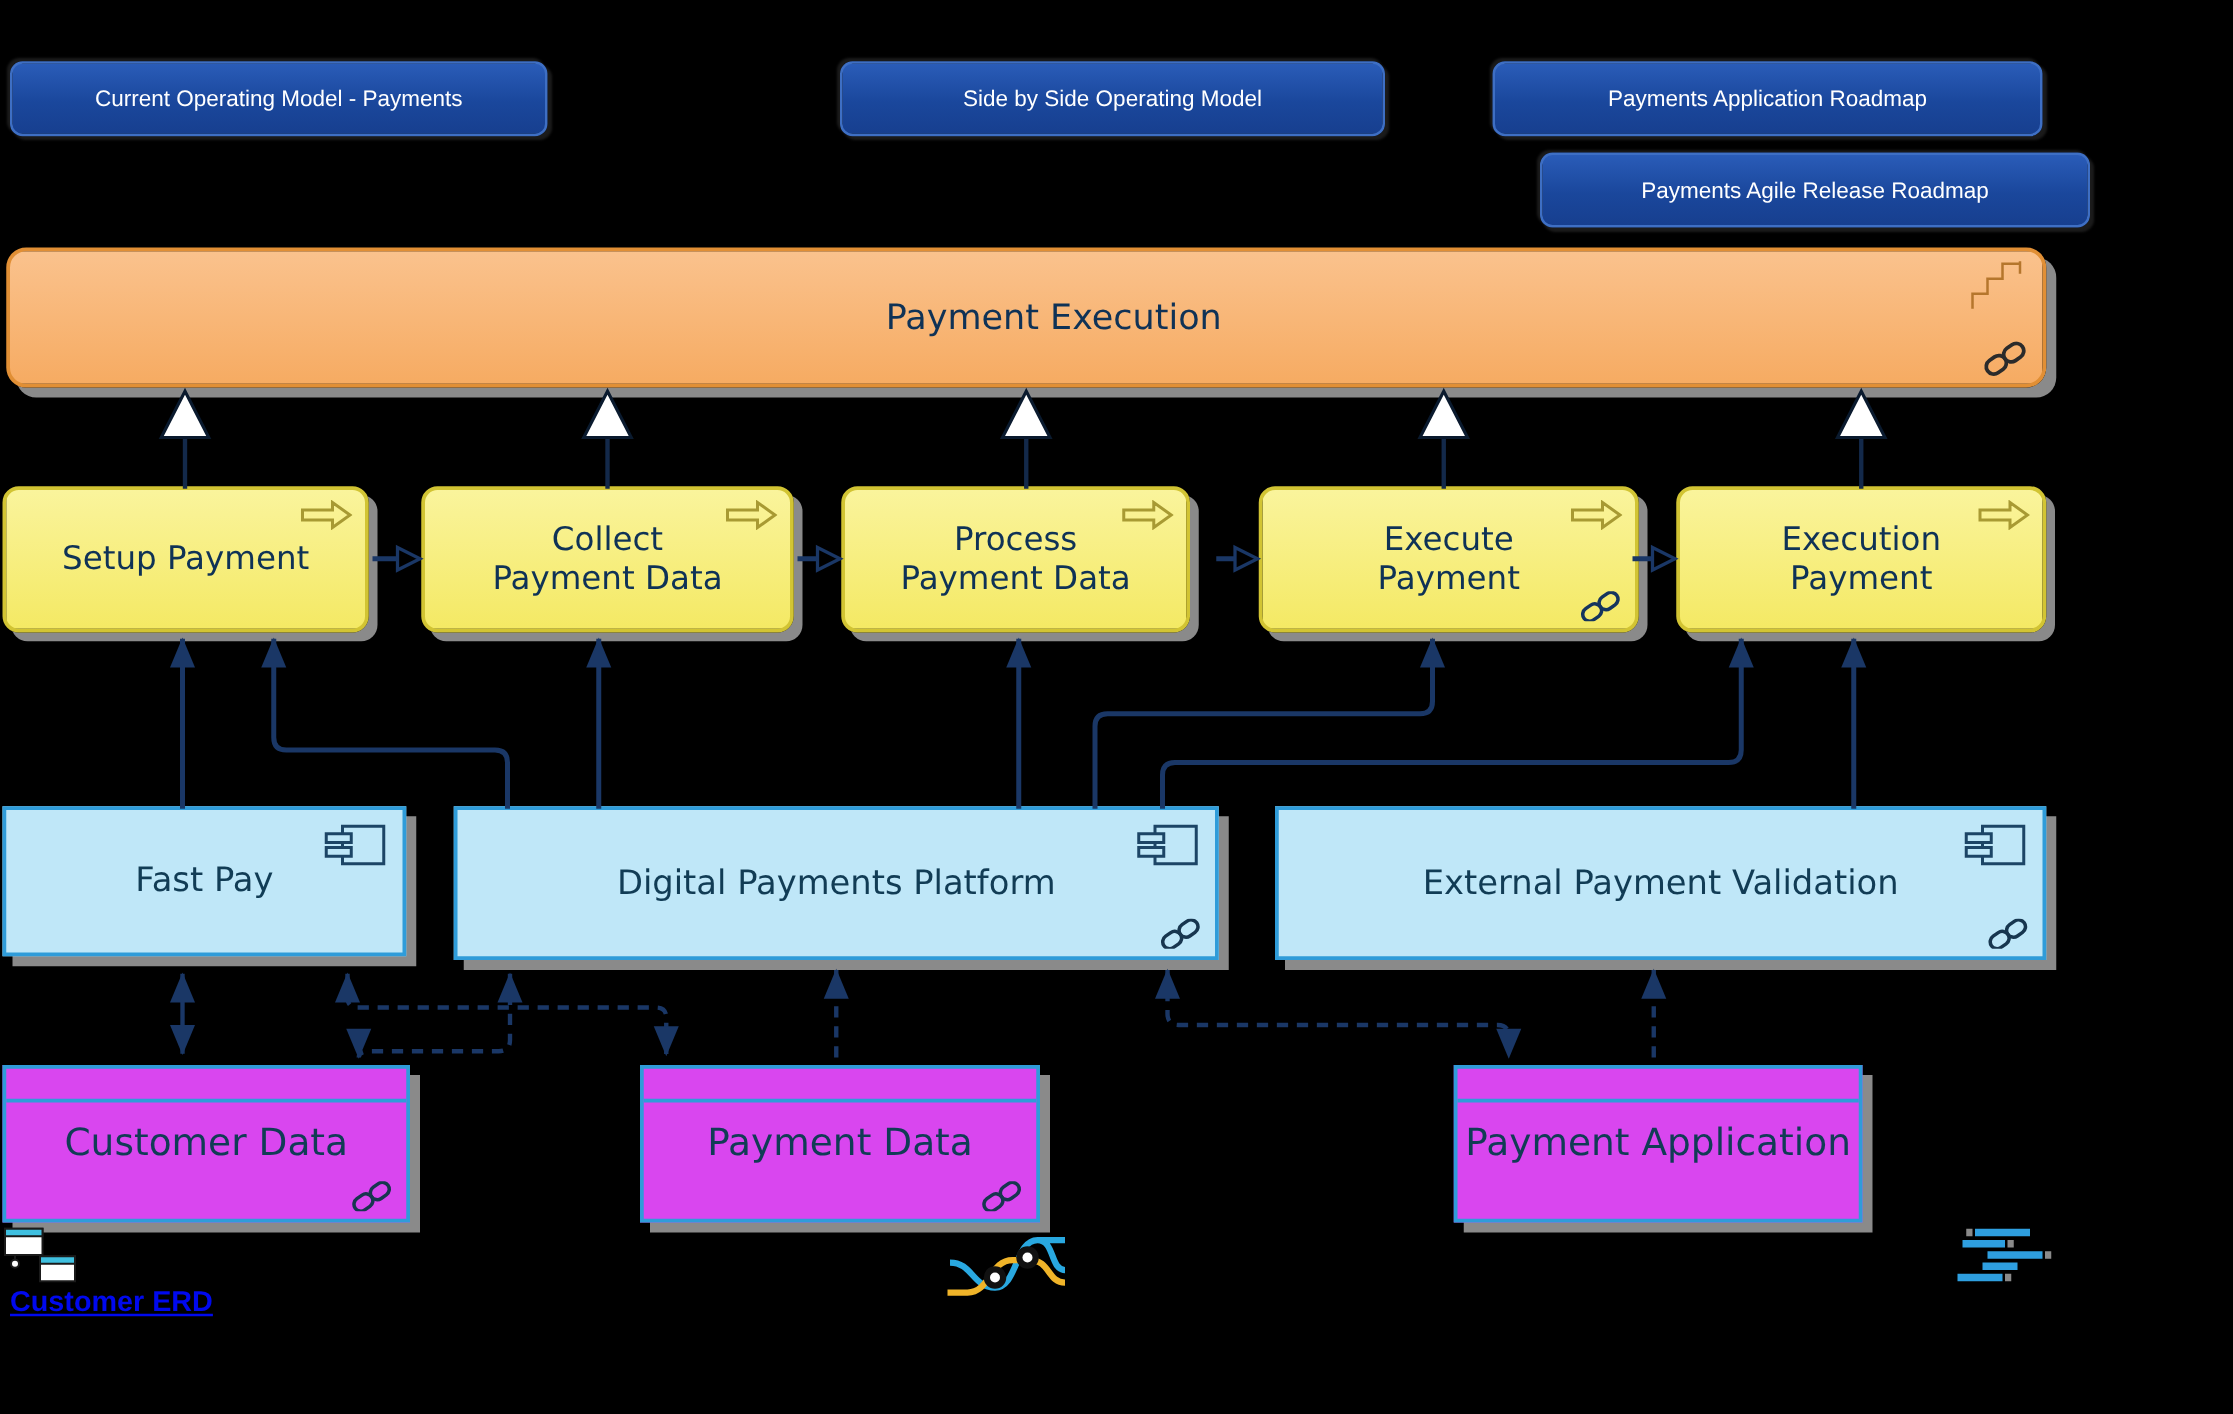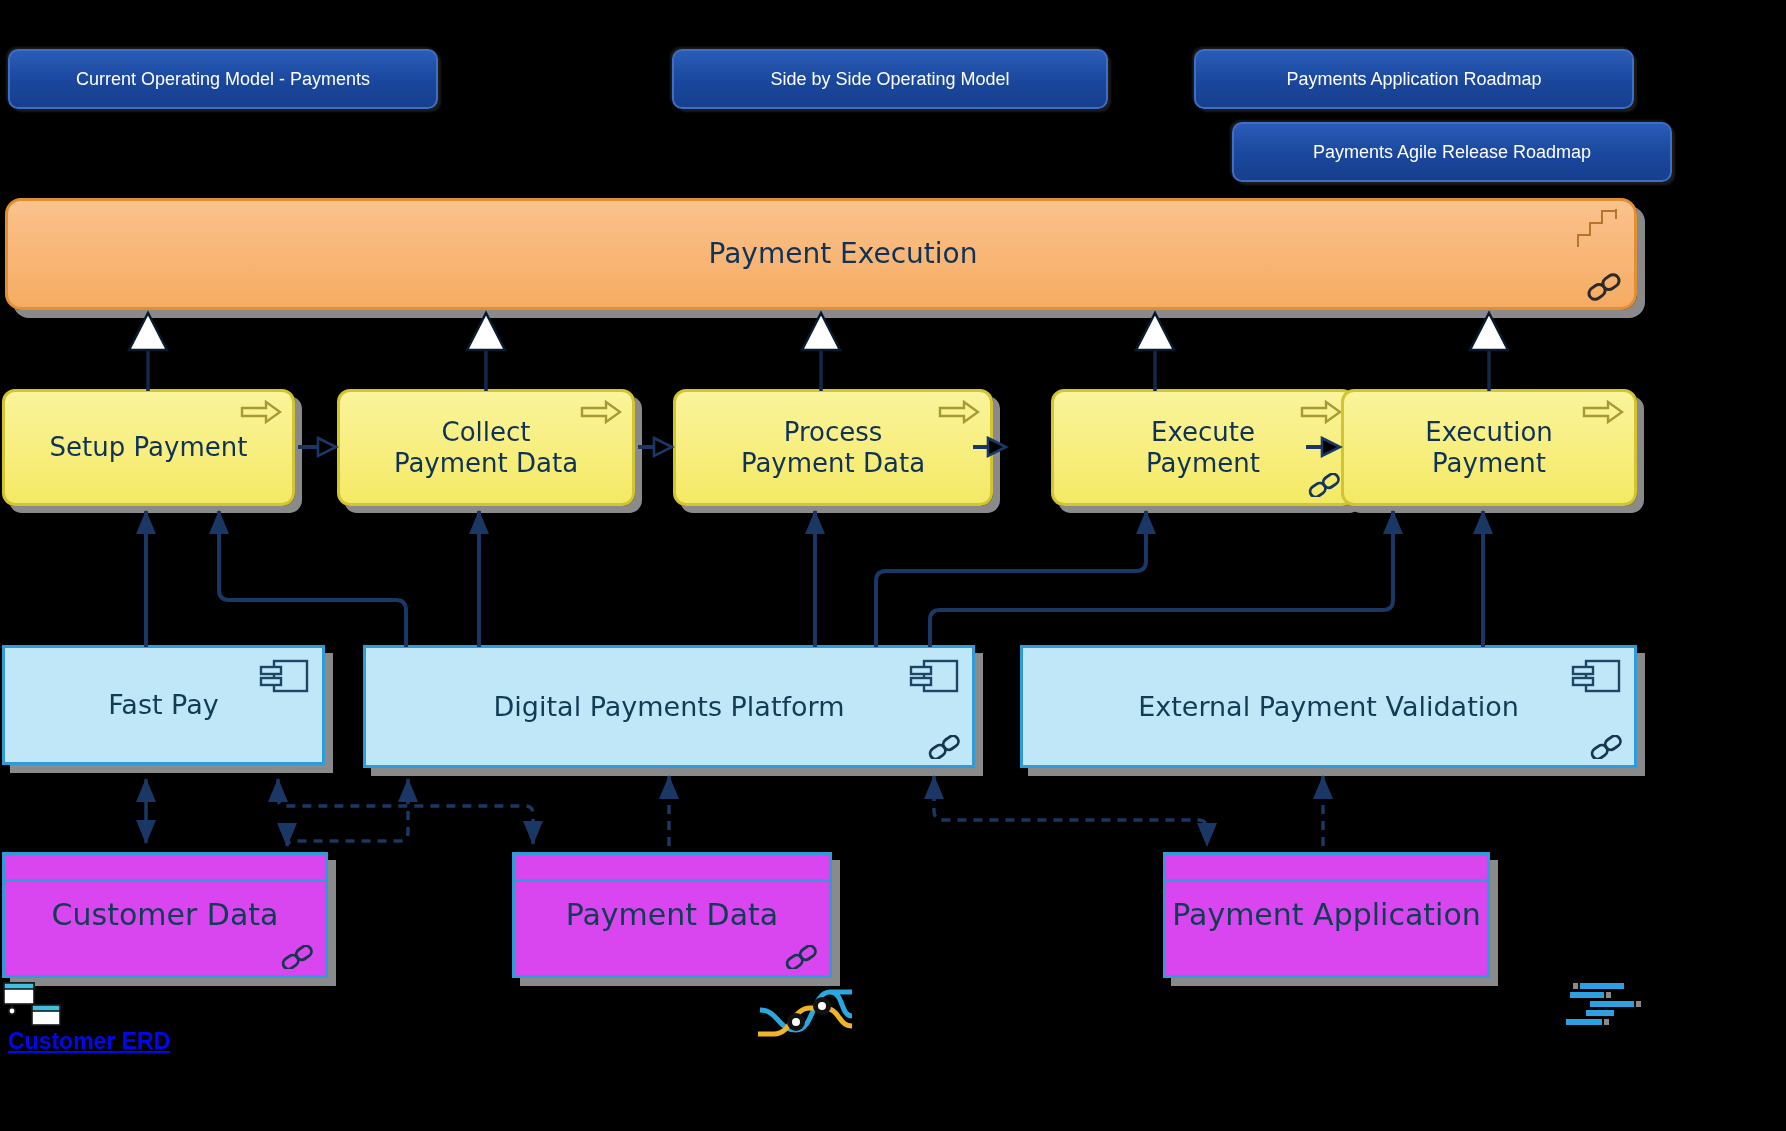"Process" div.dbox { width: 320px -> 279px }
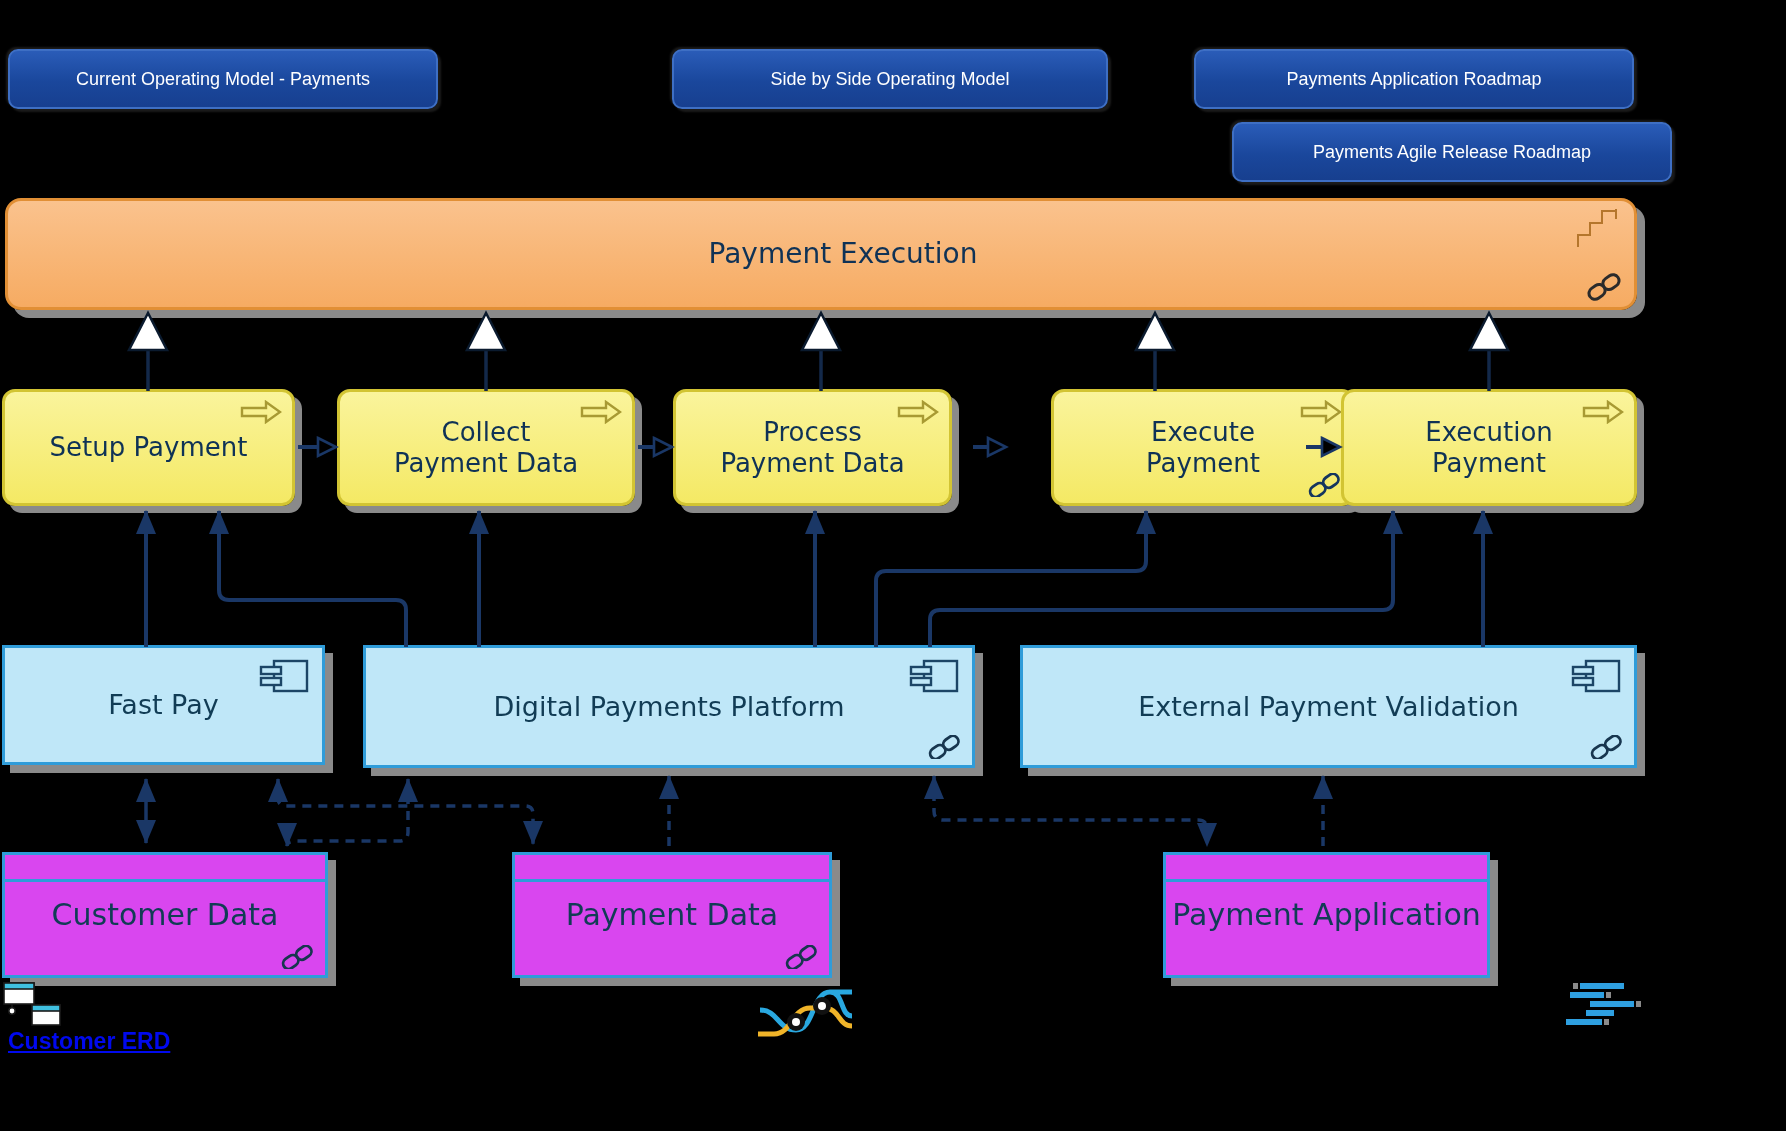"Execute" div.dbox { margin-left: 44px -> none }
